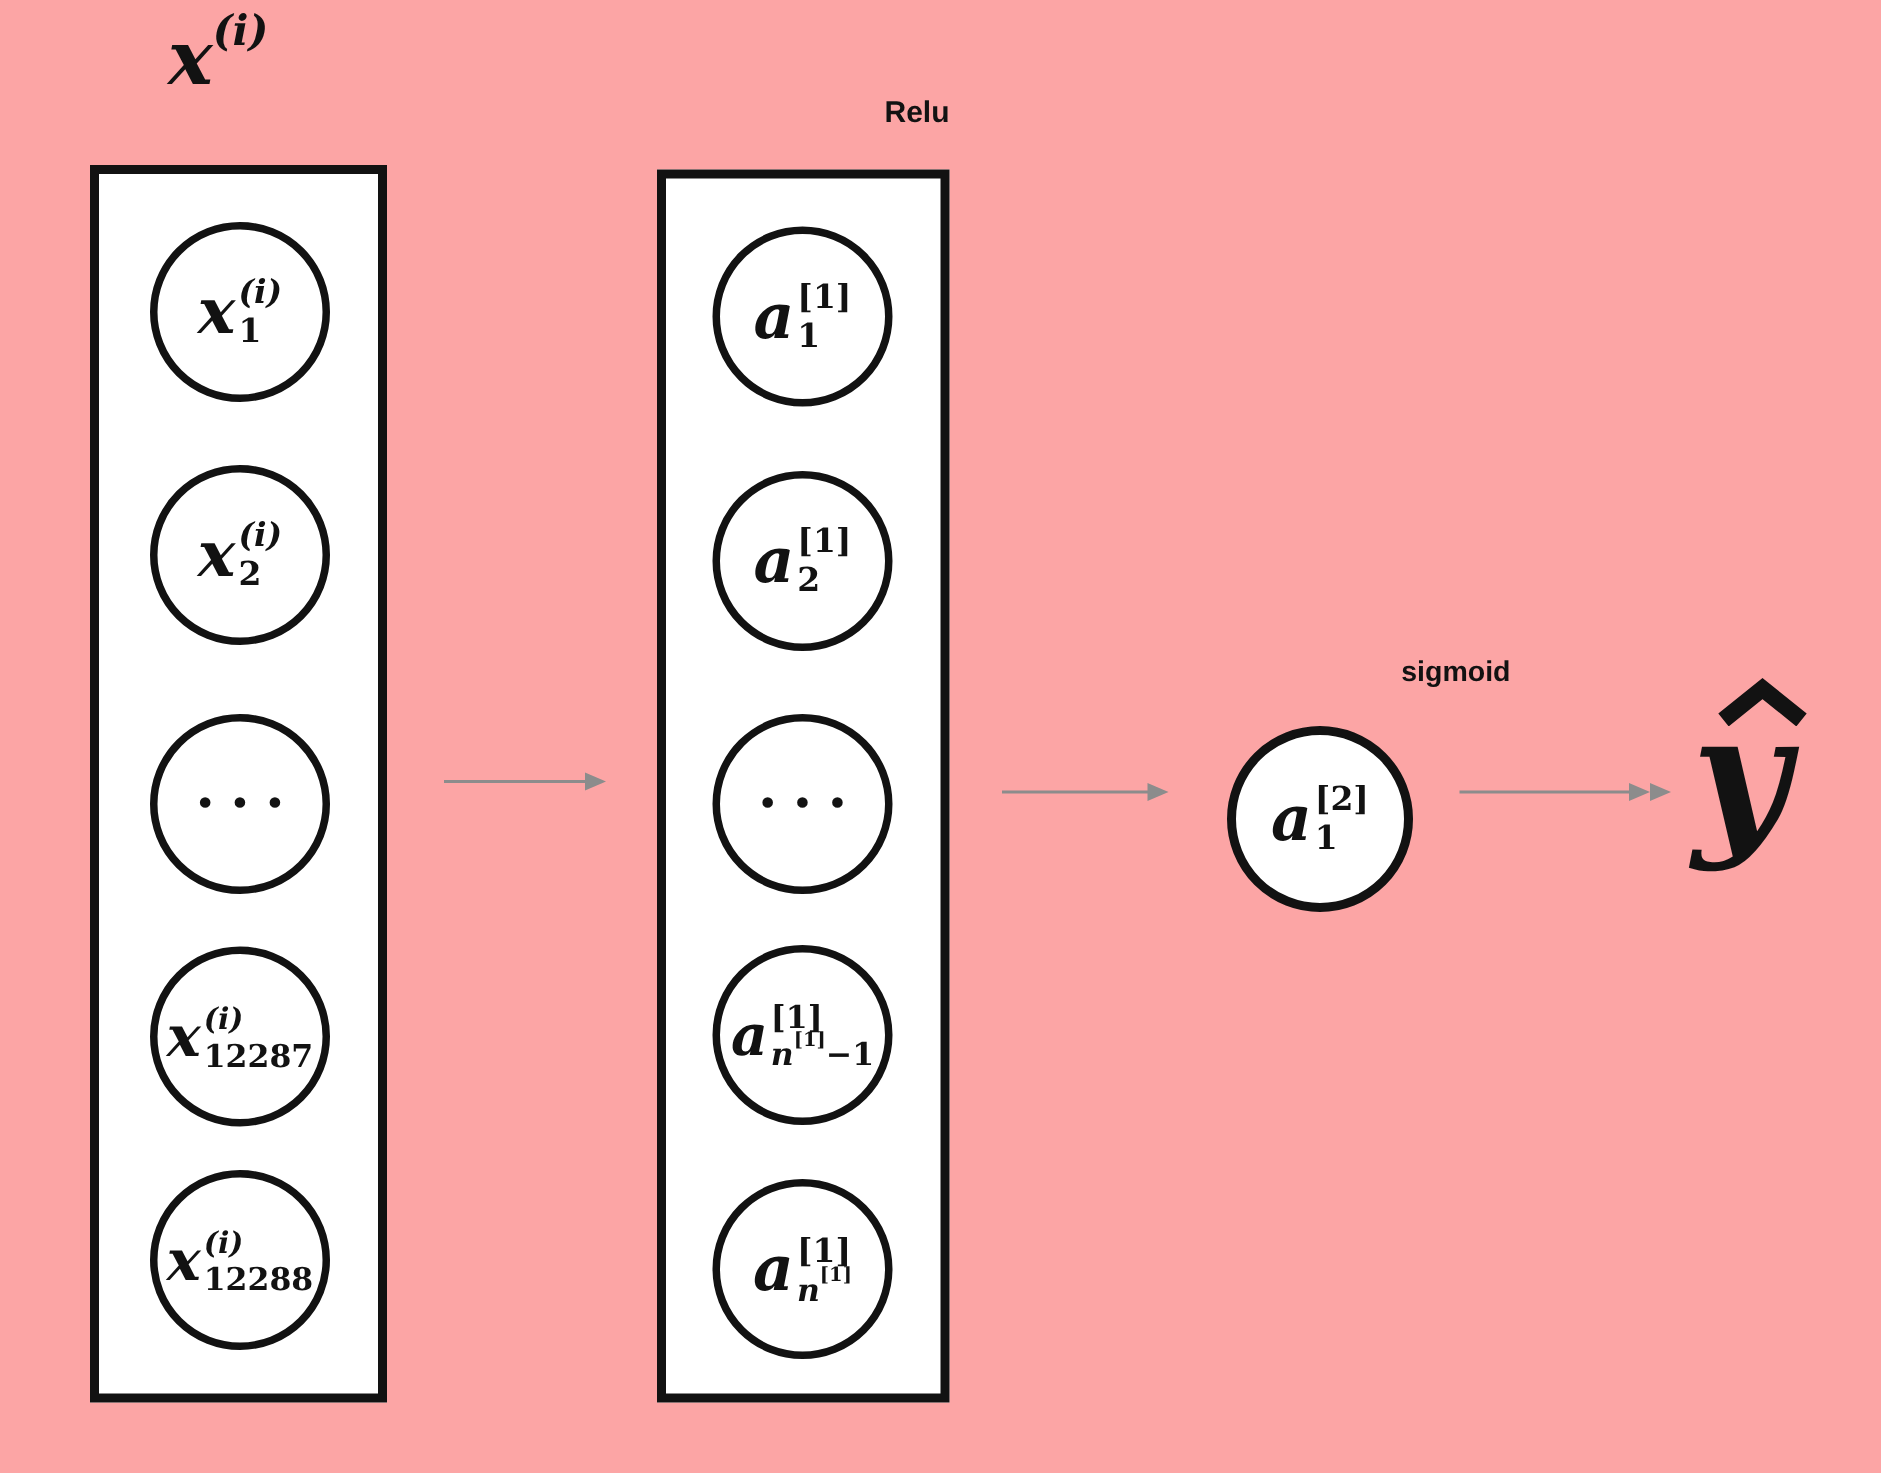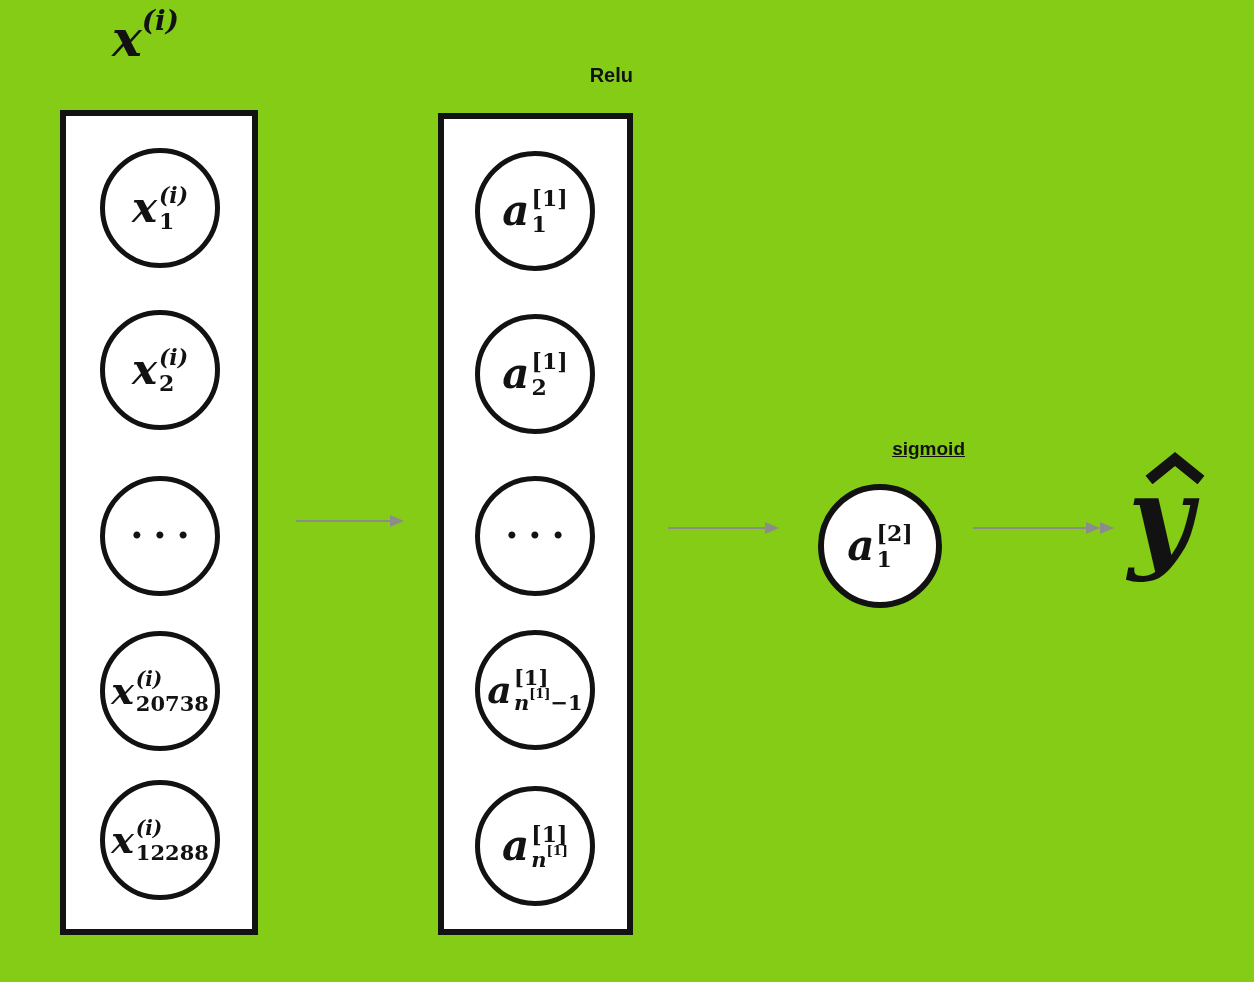"x(i)" .canvas { background: #84cc16 -> #fca5a5 }
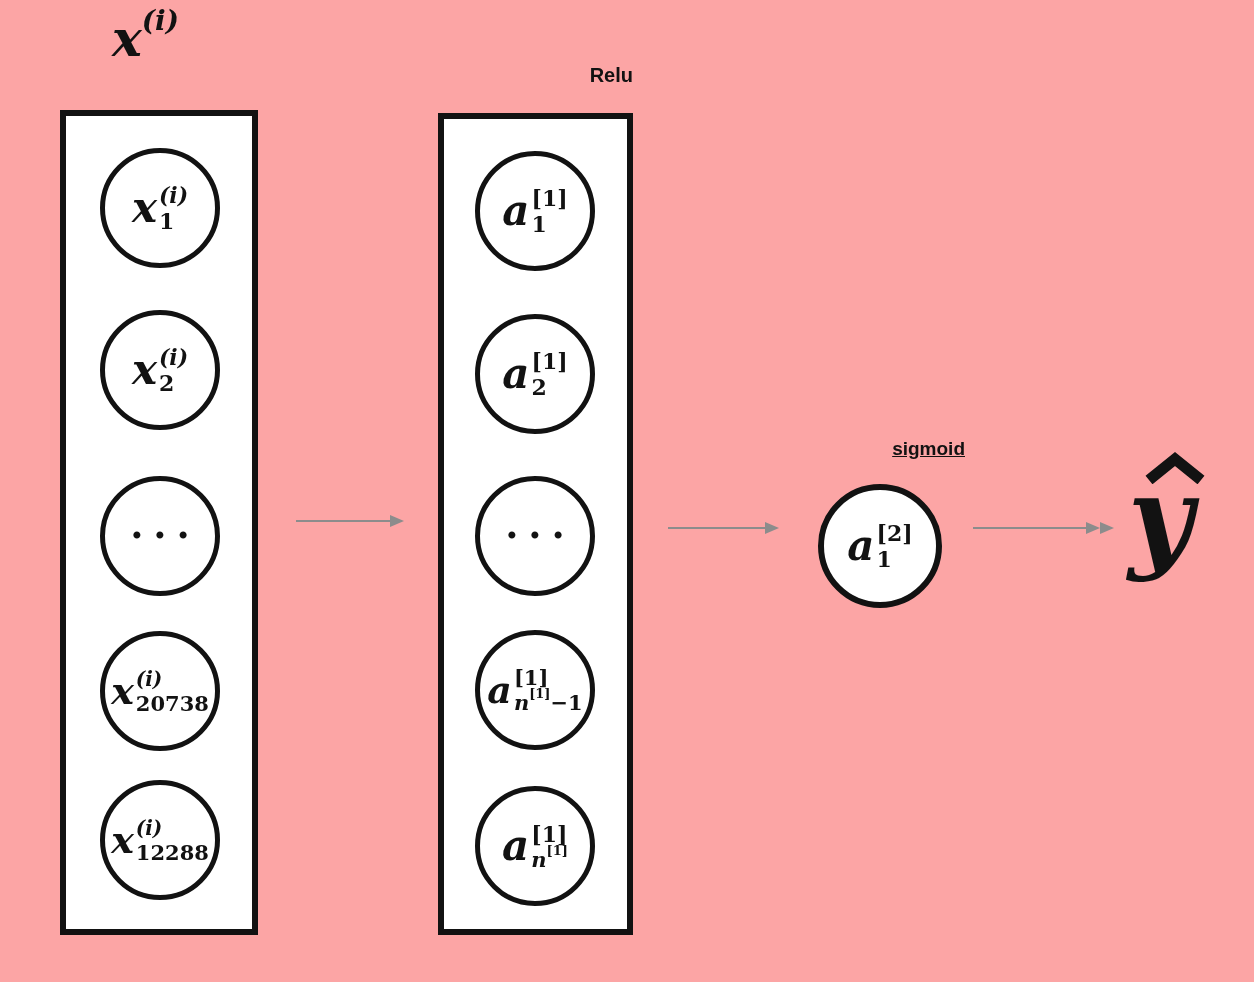"sigmoid" .lbl-sigmoid { left: 795px -> 837px; text-decoration: underline -> none }
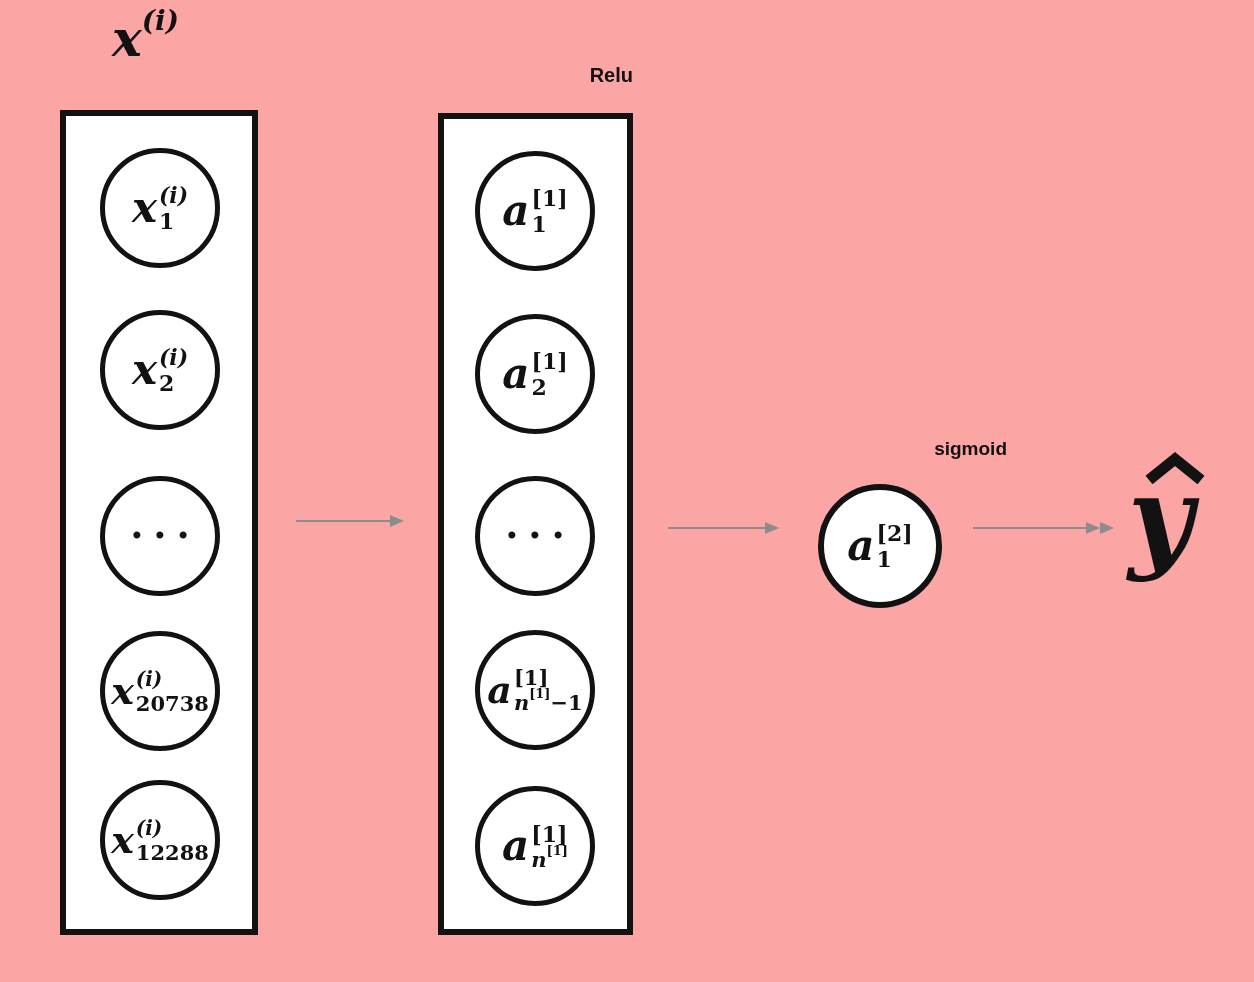"20738" span.sub { text: 20738 -> 12287 }
